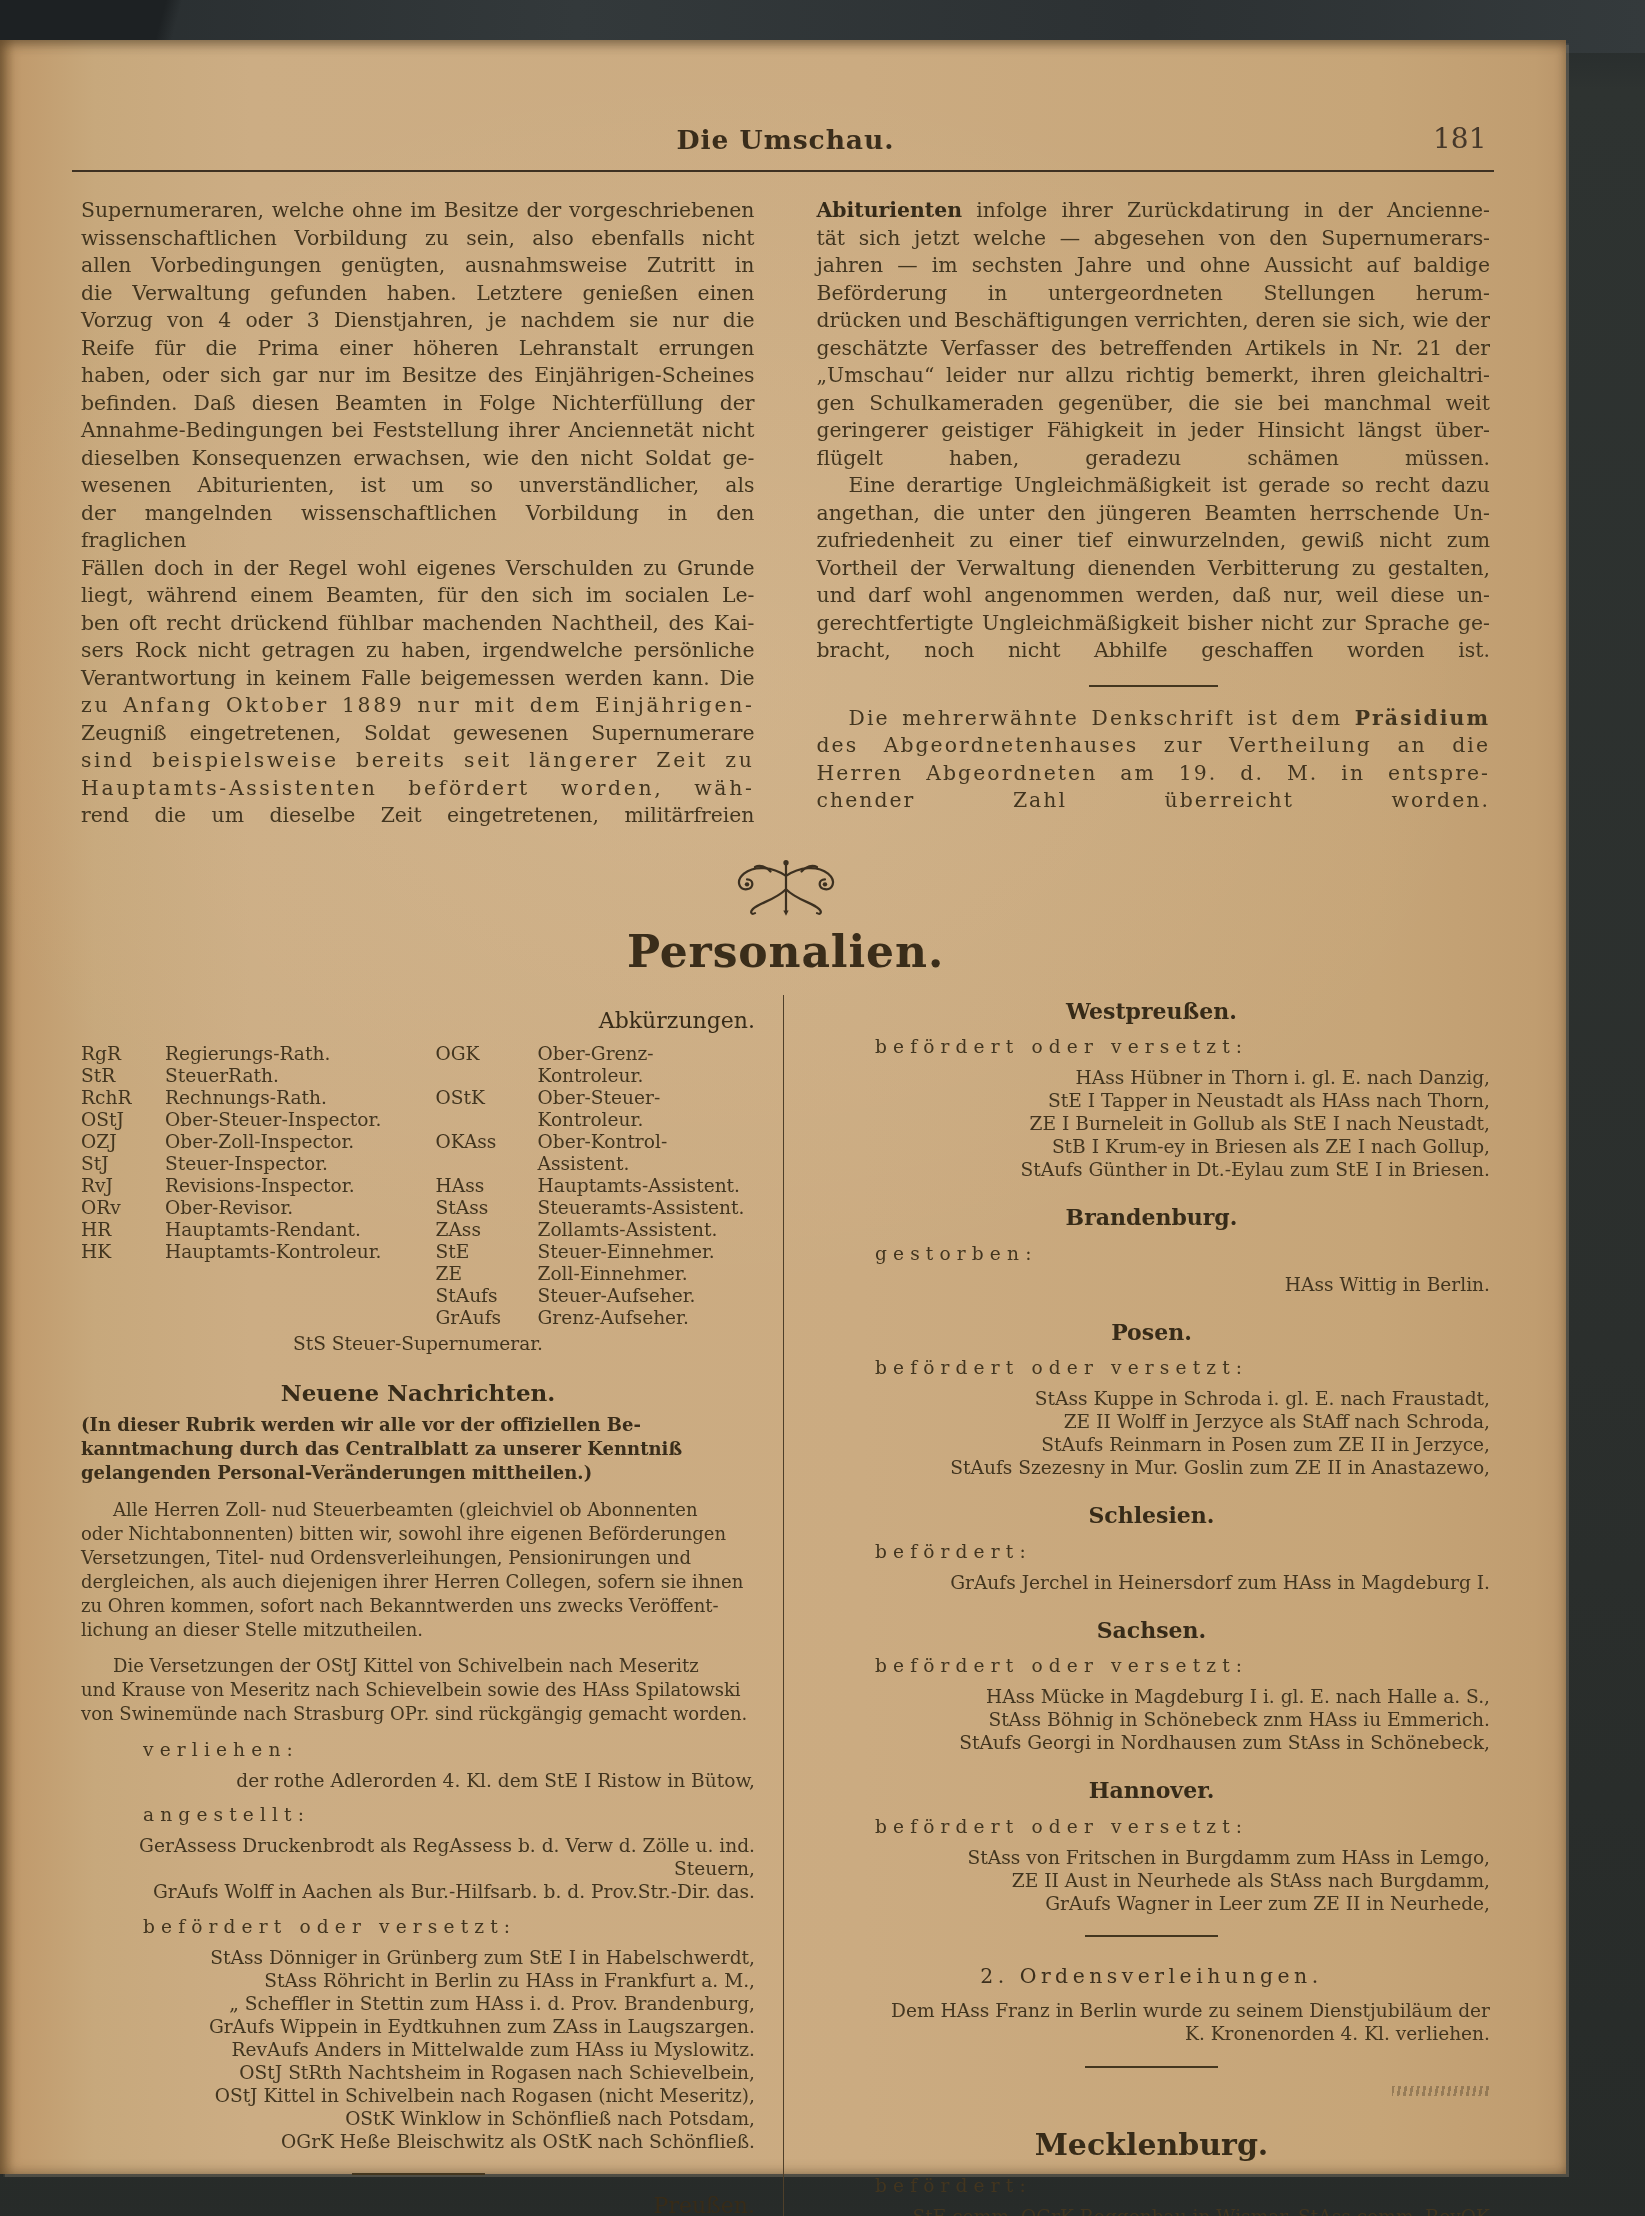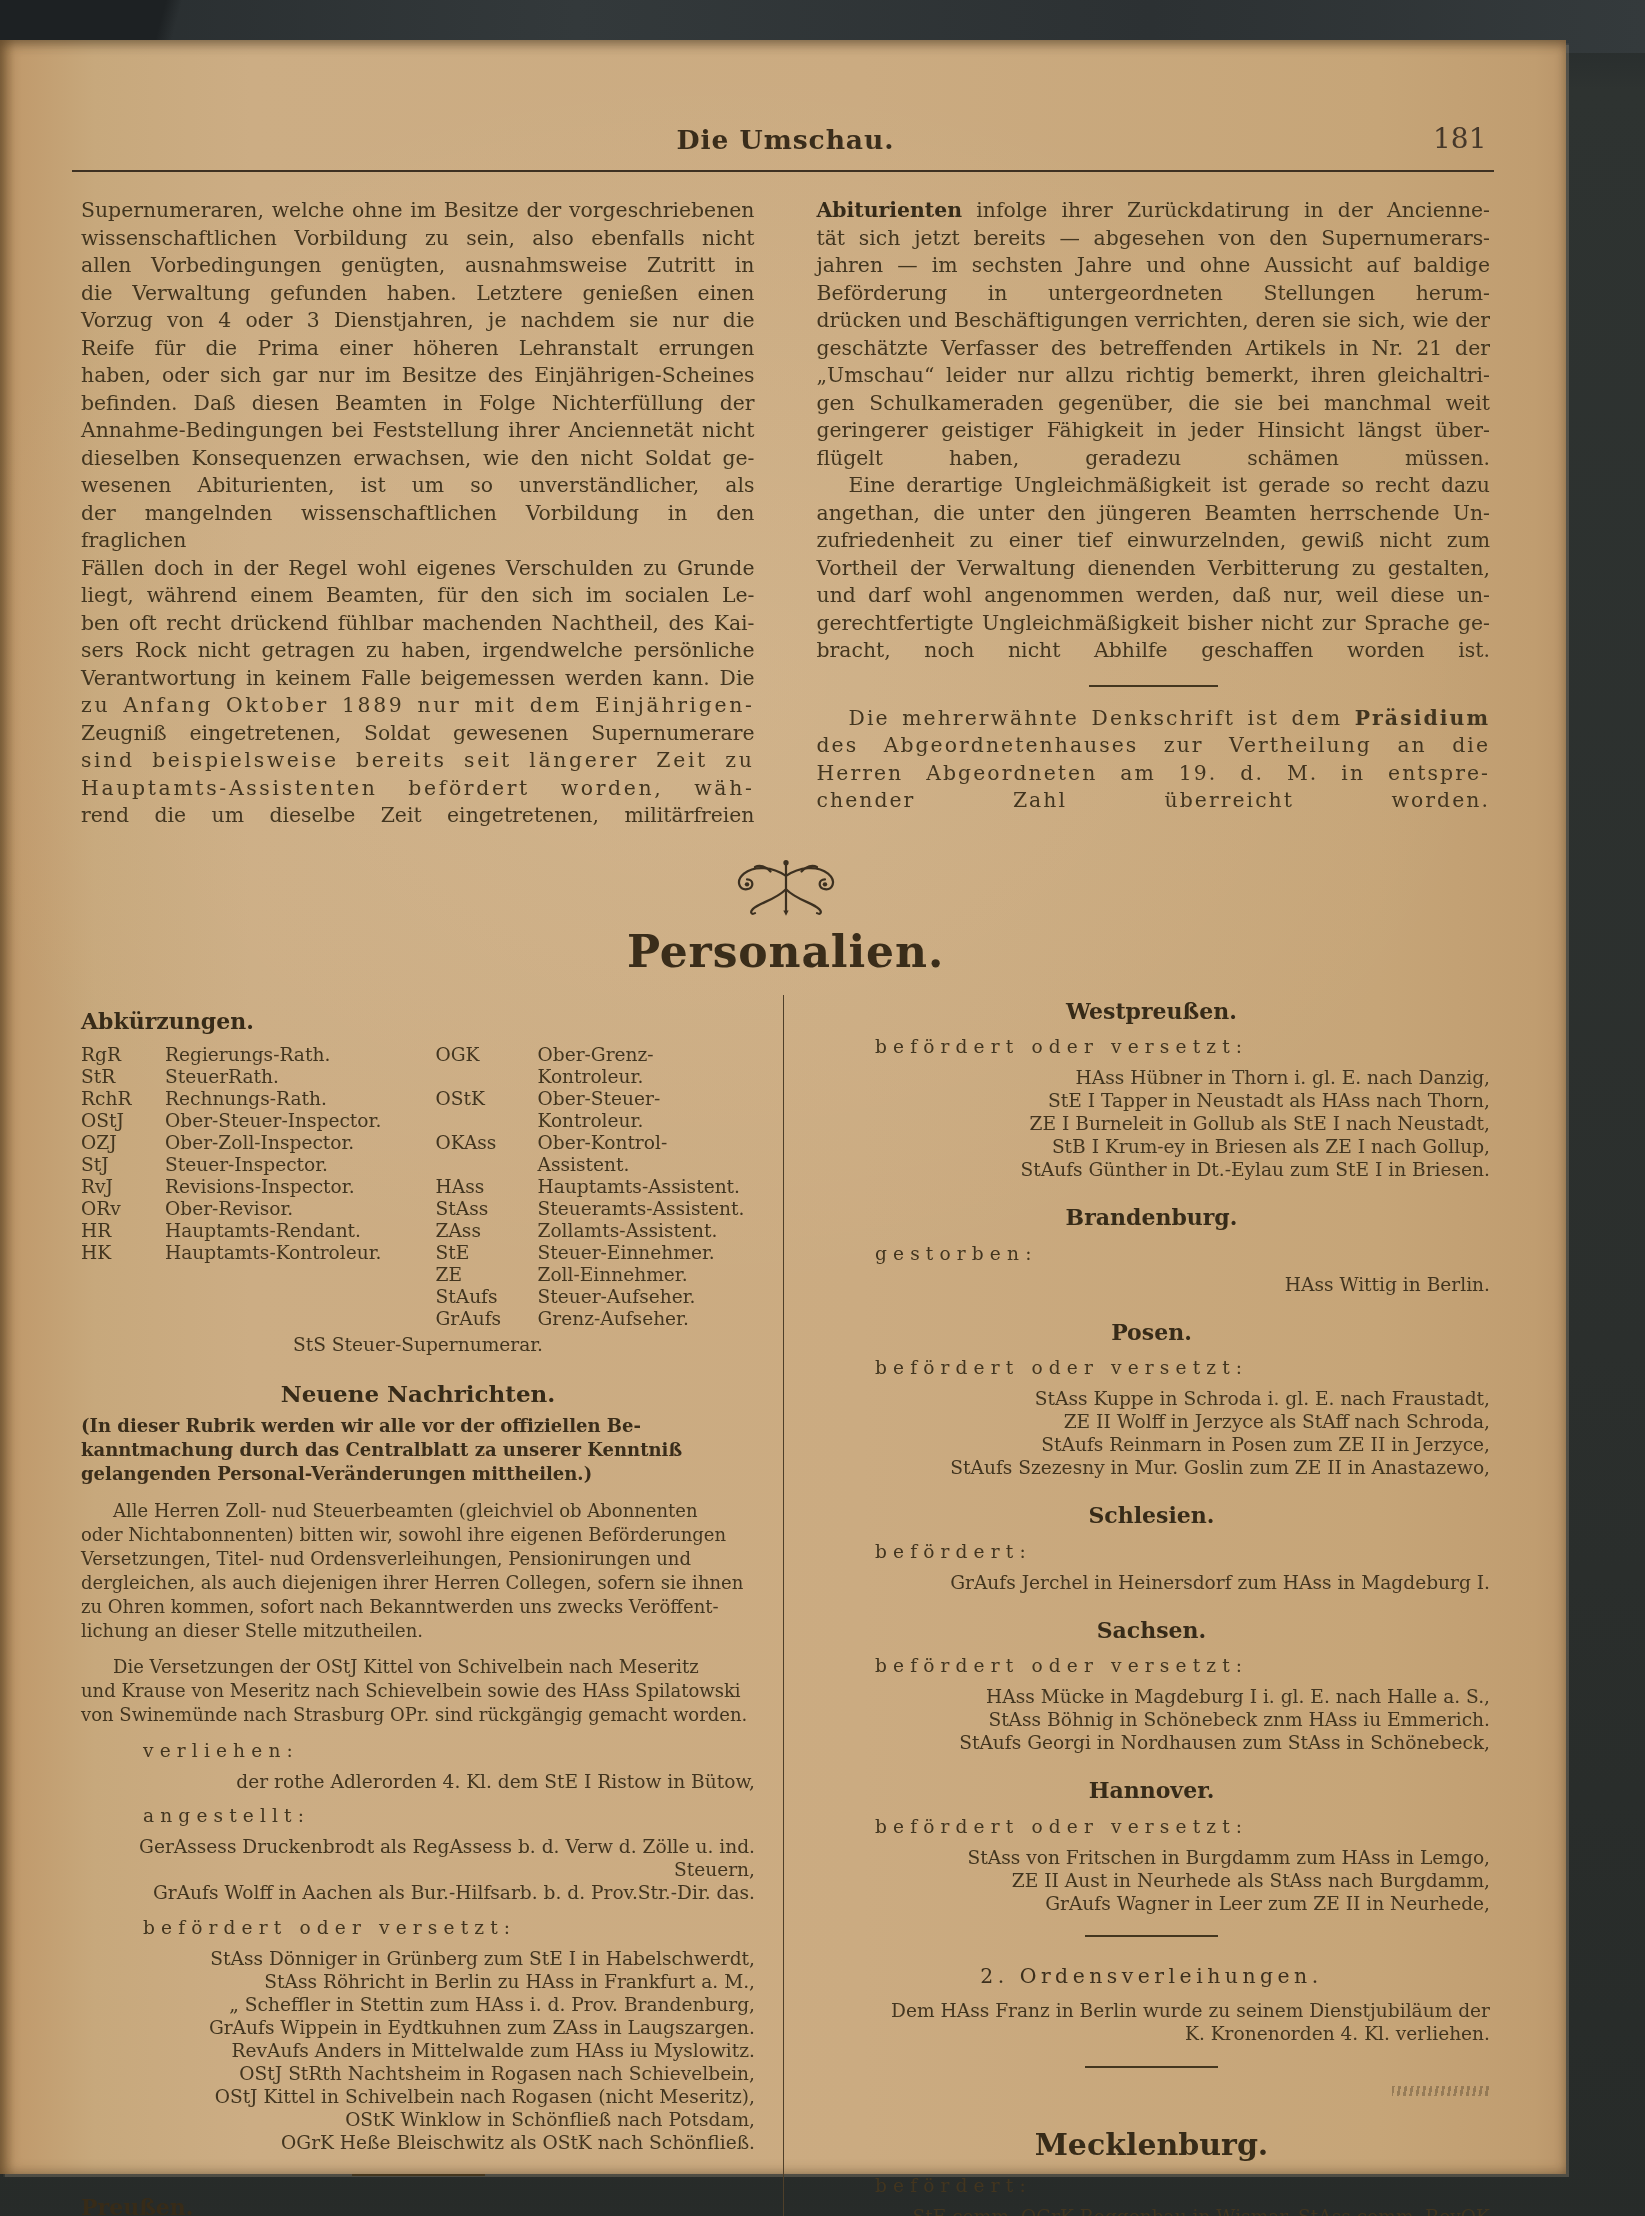"tät sich jetzt bereits —" div.tl { text: bereits -> welche }
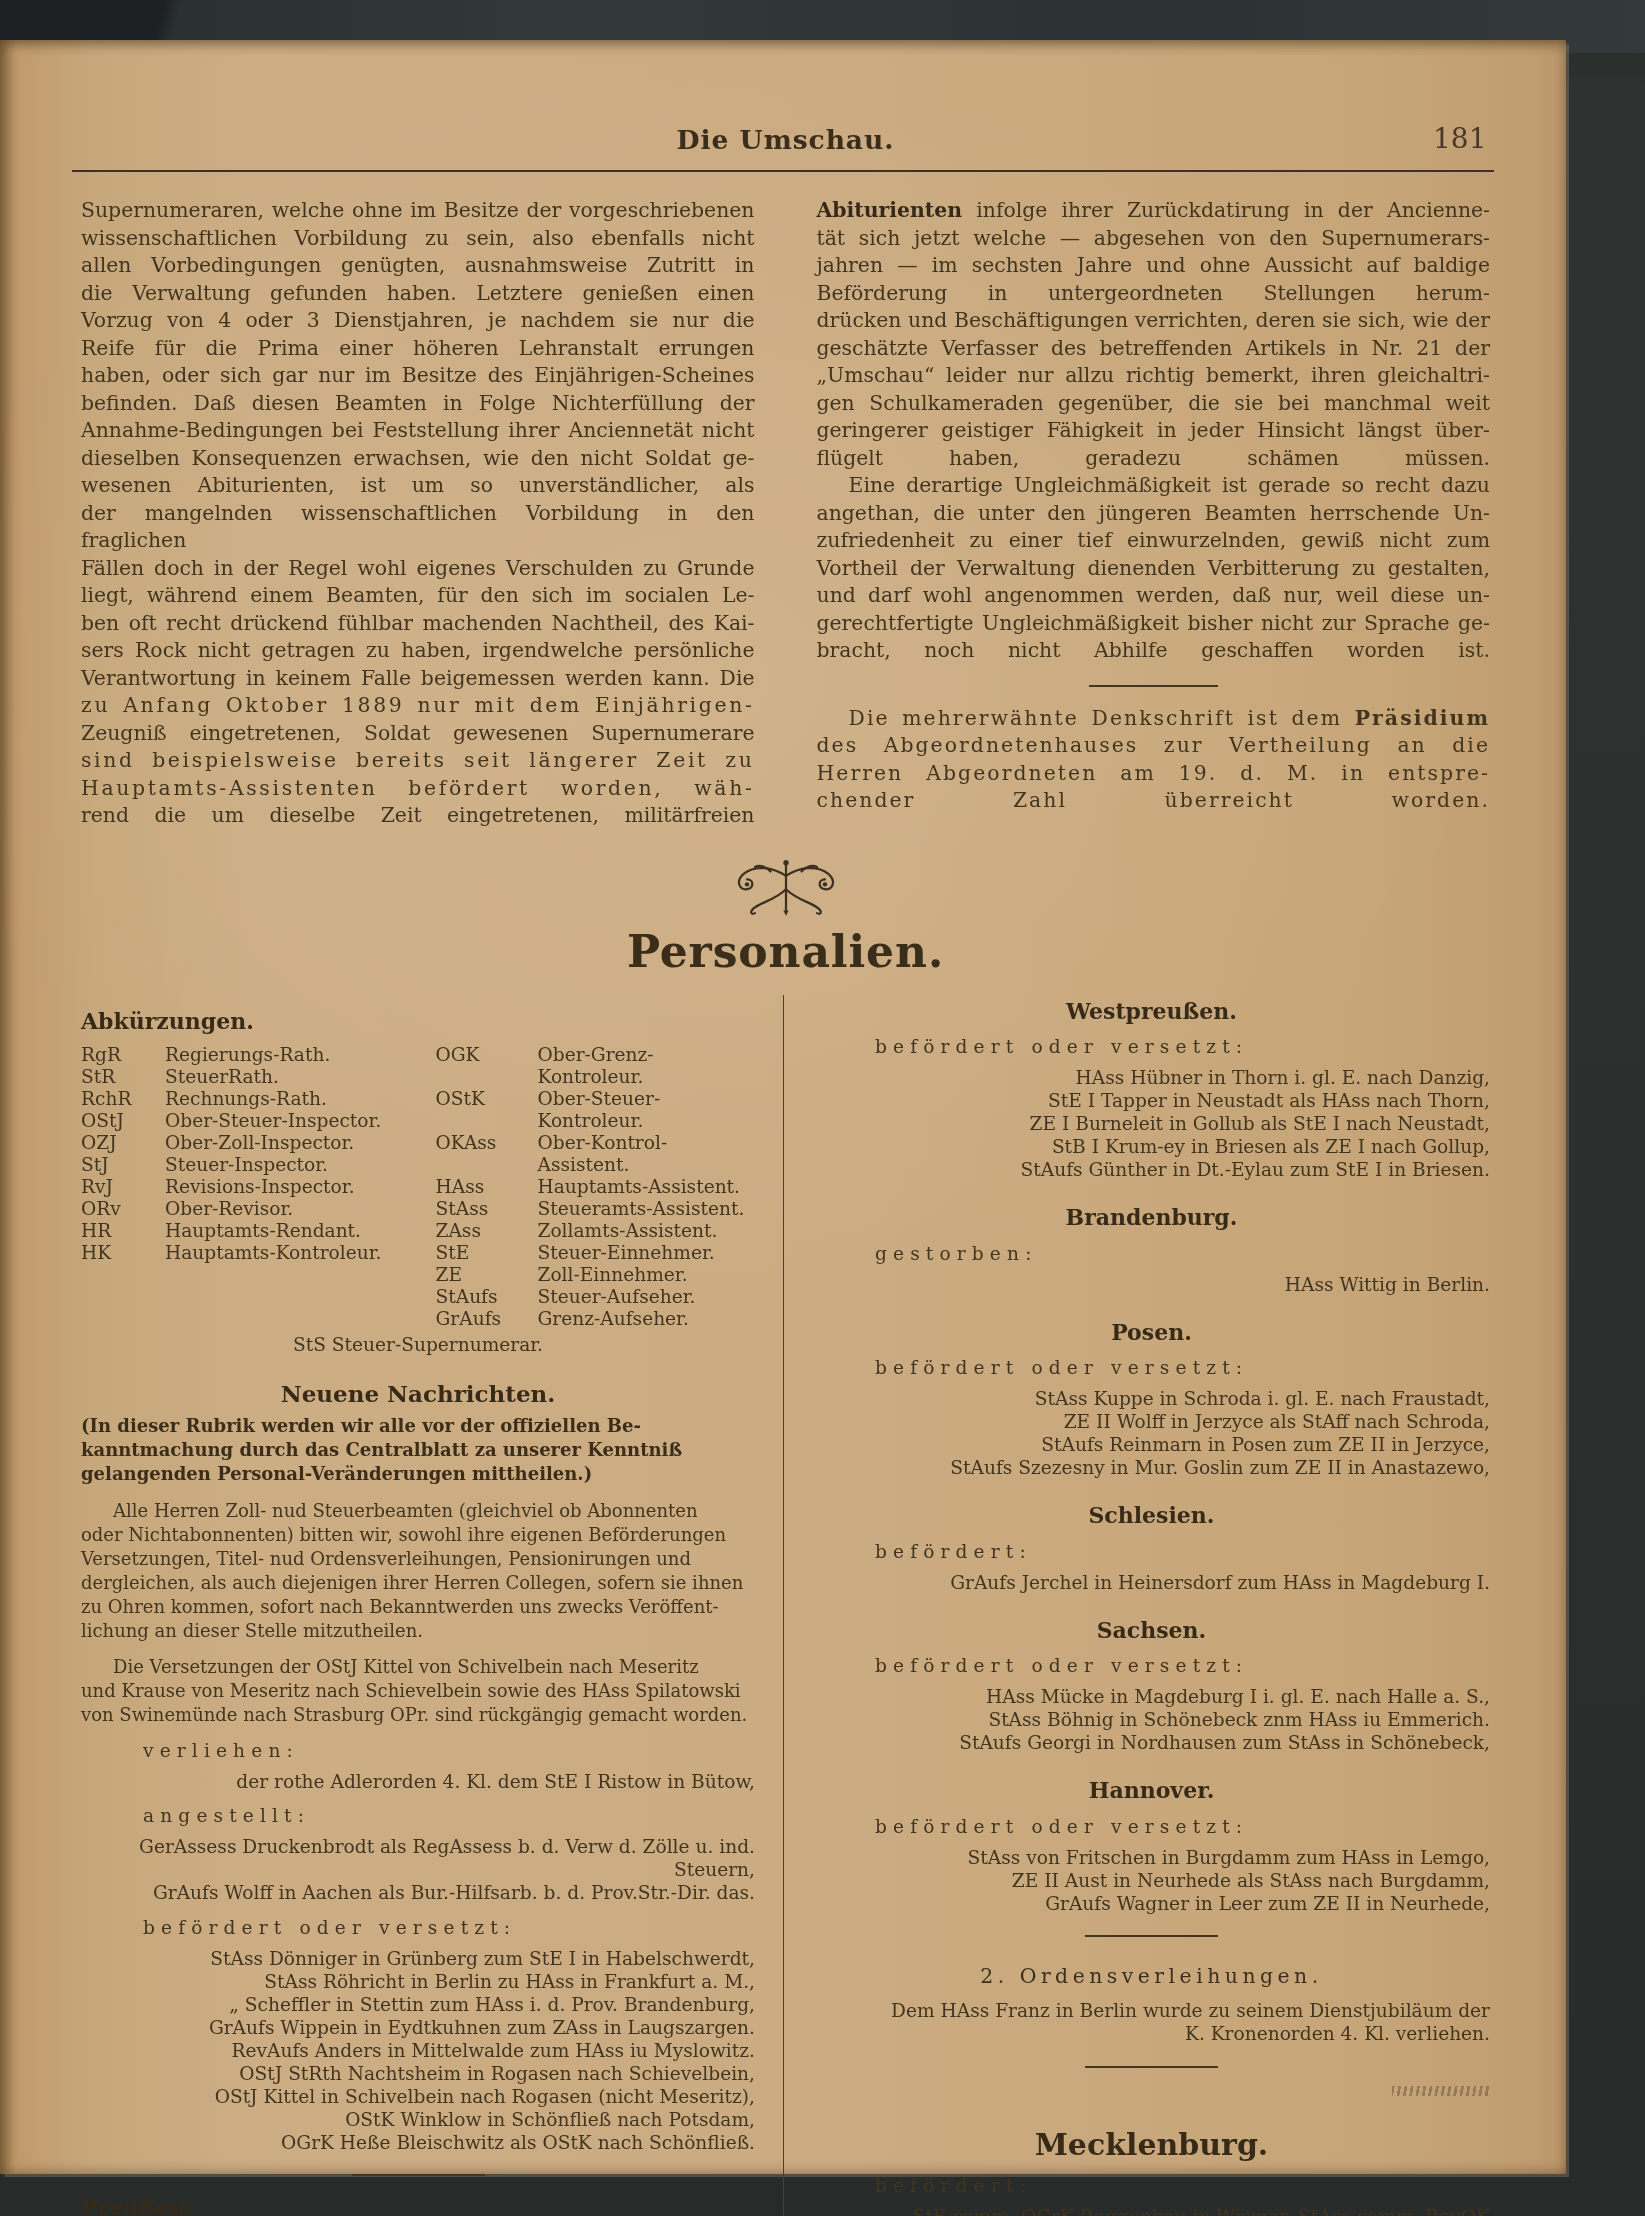"Abkürzungen." h2.sec { font-weight: bold -> normal; text-align: left -> right }
